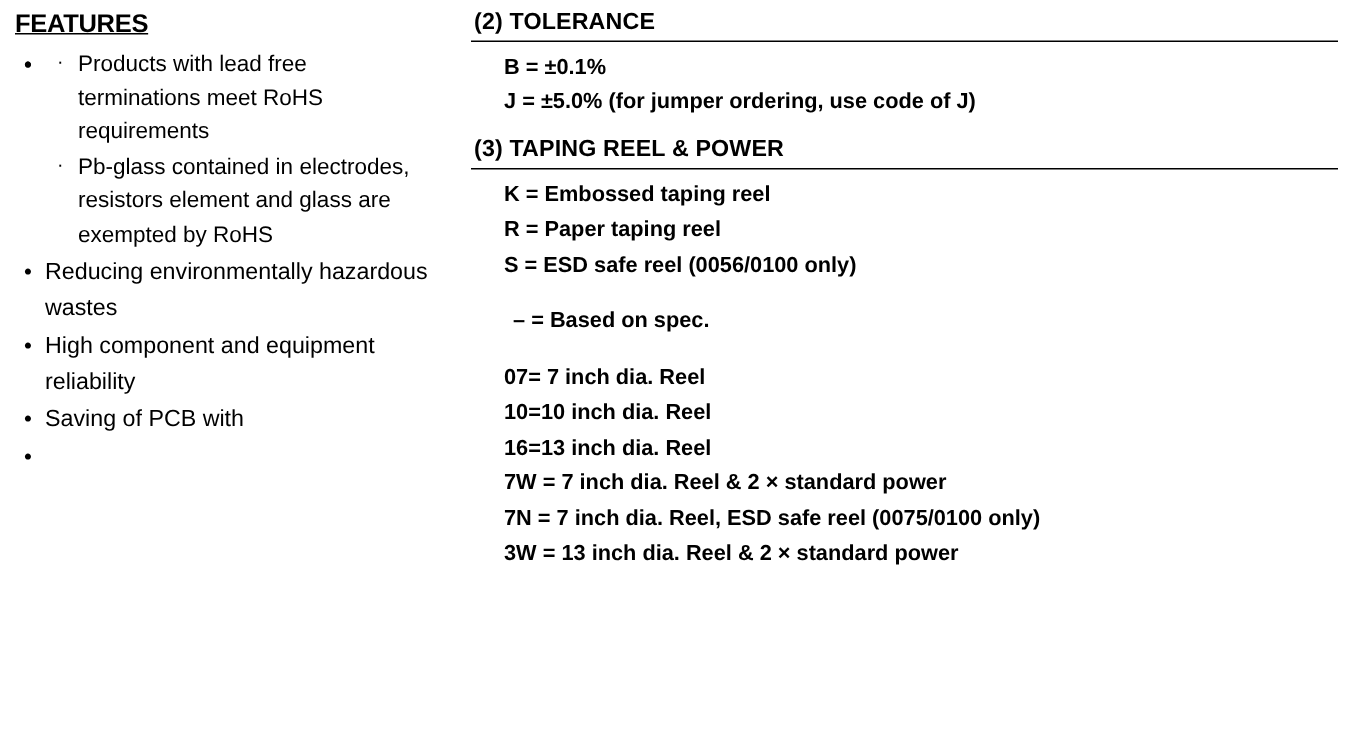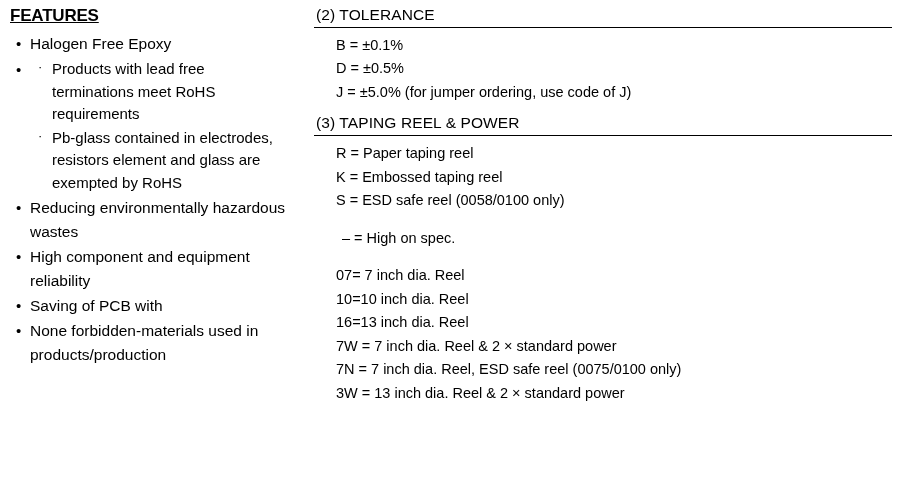"(2) TOLERANCE" .section-head { font-weight: normal -> bold }
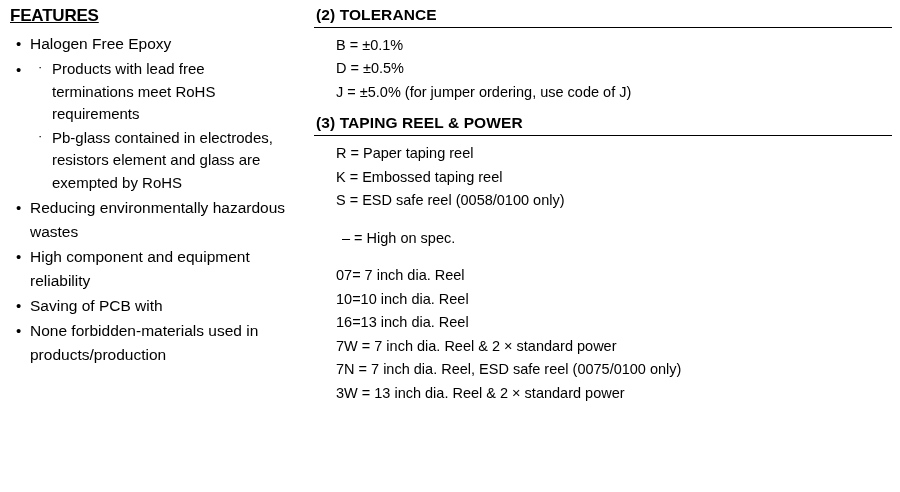"Halogen Free Epoxy" span { html: <span>Halogen Free Epoxy</span> -> none }
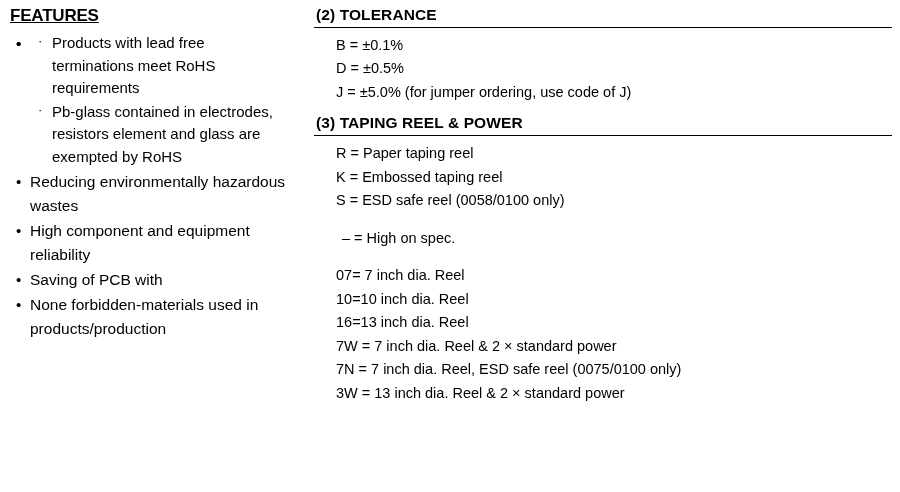"B = ±0.1%" .section-body { font-weight: none -> bold }
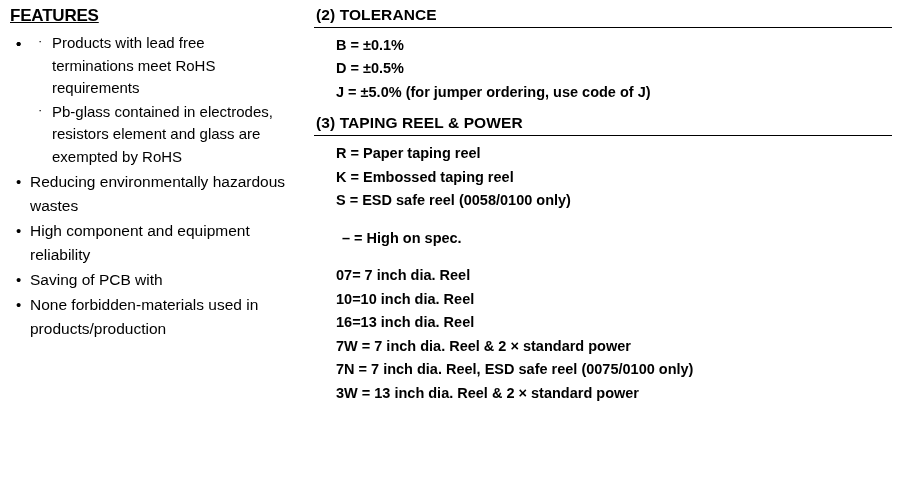"D = ±0.5%" div.entry { html: <div>D = ±0.5%</div> -> none }
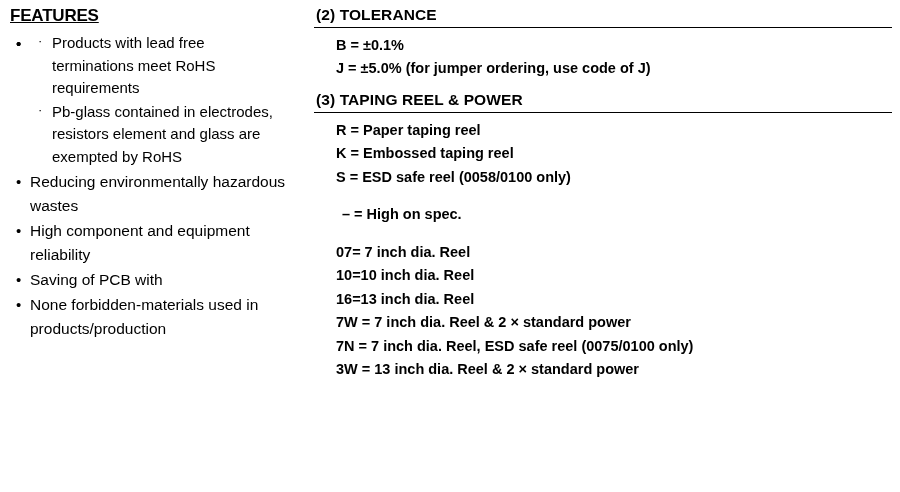"R = Paper taping reel" div.entry { order: before "K = Embossed taping reel" -> after "K = Embossed taping reel" }
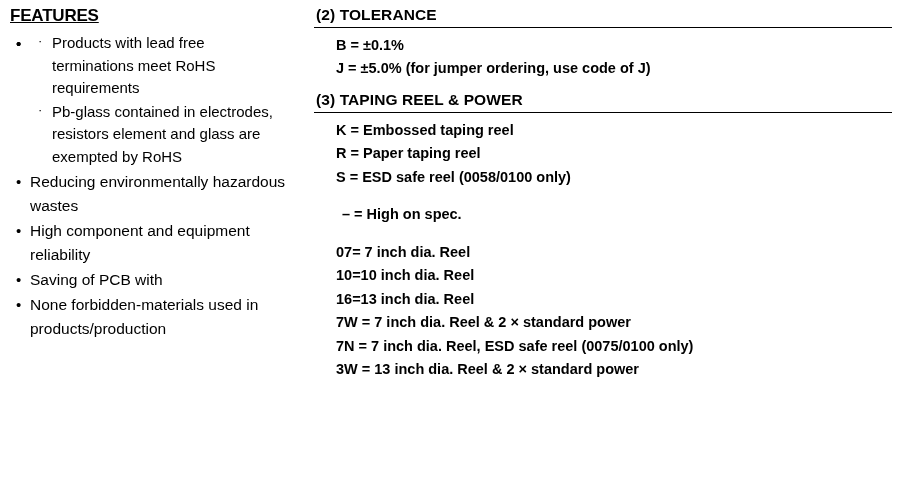"S = ESD safe reel" div.entry { text: 0058/0100 -> 0056/0100 }
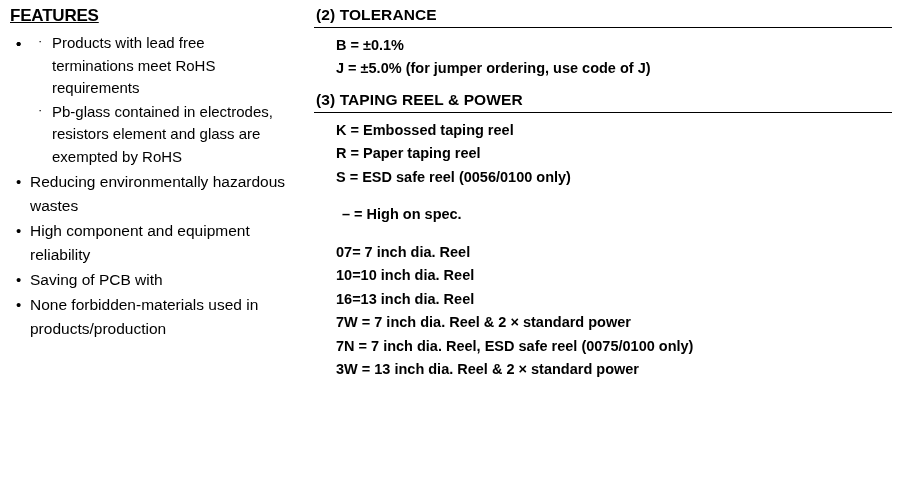"– = High on spec." div.entry { text: High -> Based }
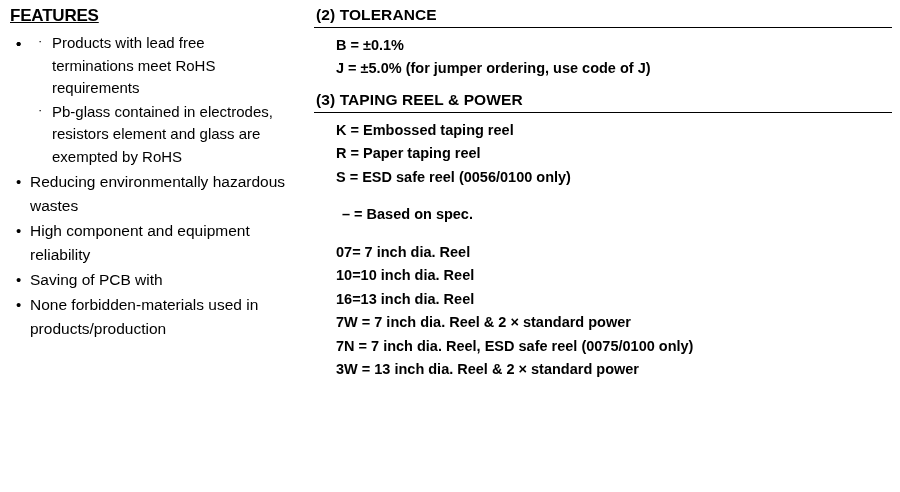"None forbidden-materials used in" span { html: <span>None forbidden-materials used in products/production</span> -> none }
